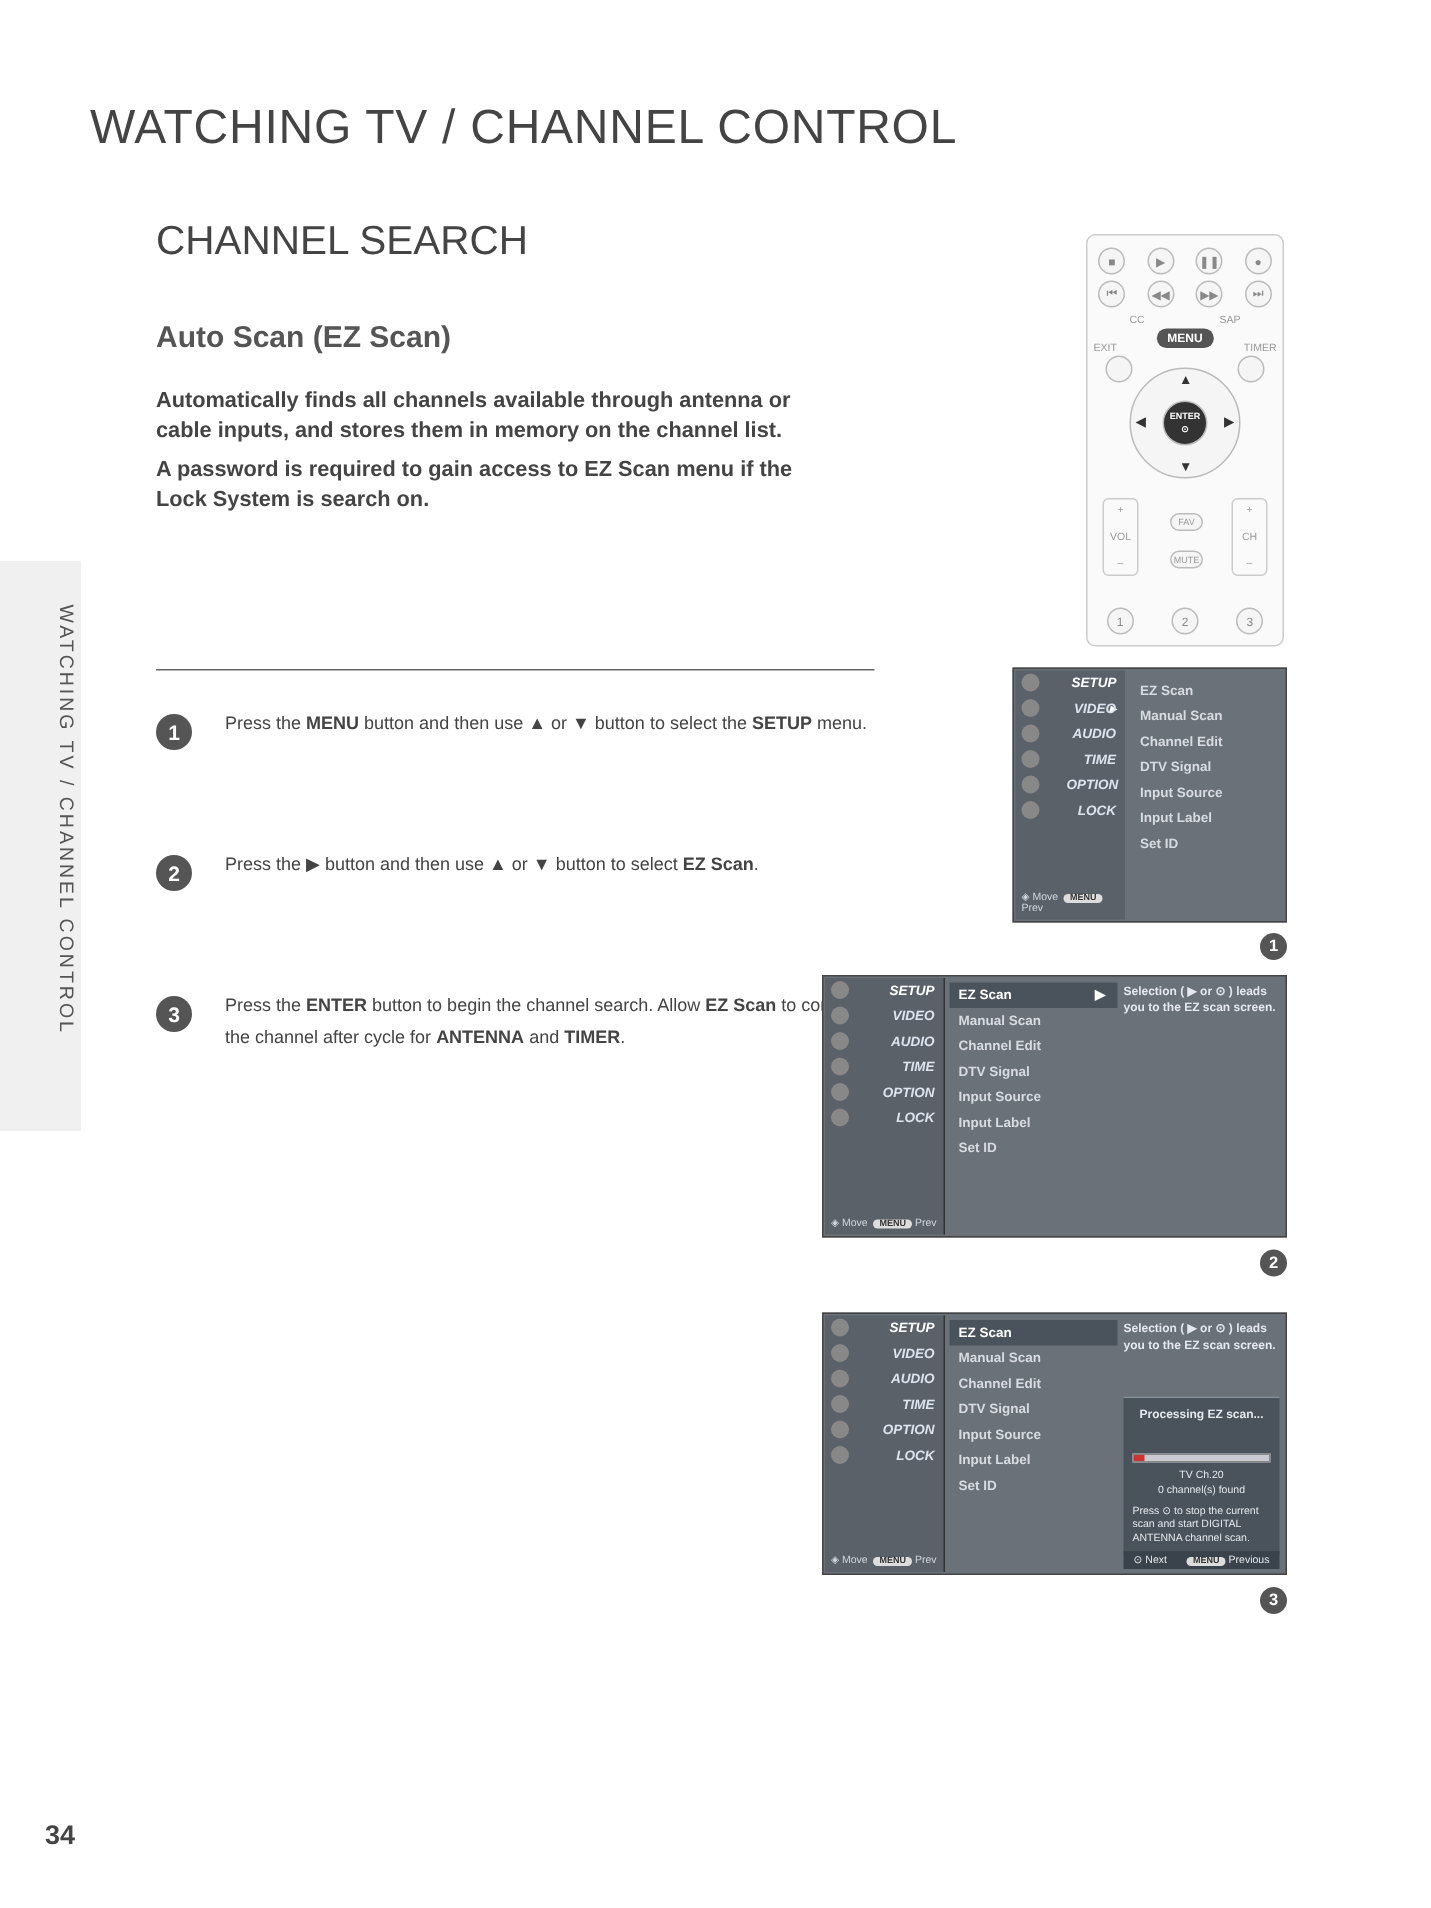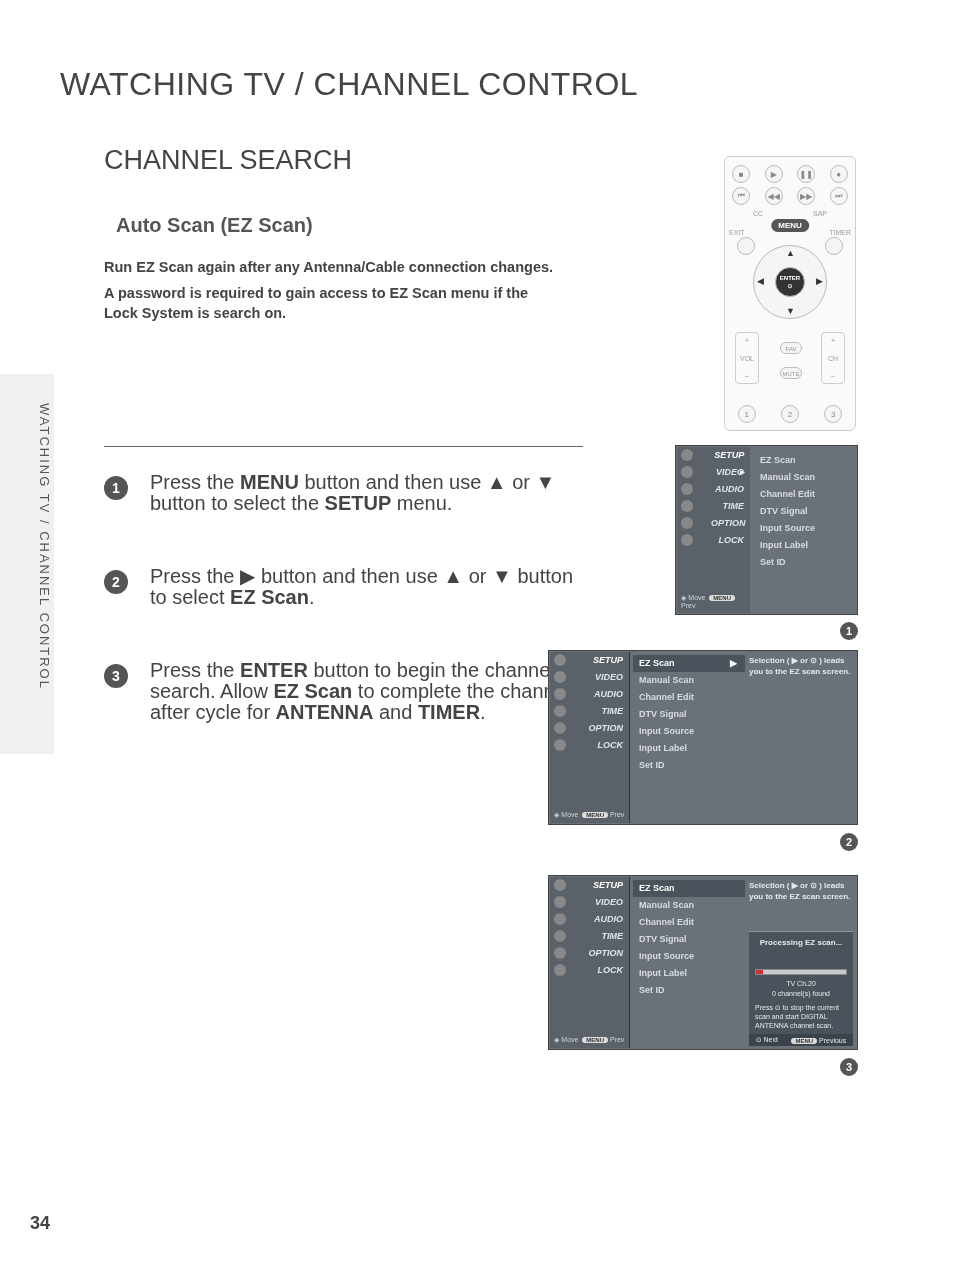"Auto Scan (EZ Scan)" .subsection-title { margin-left: 12px -> none }
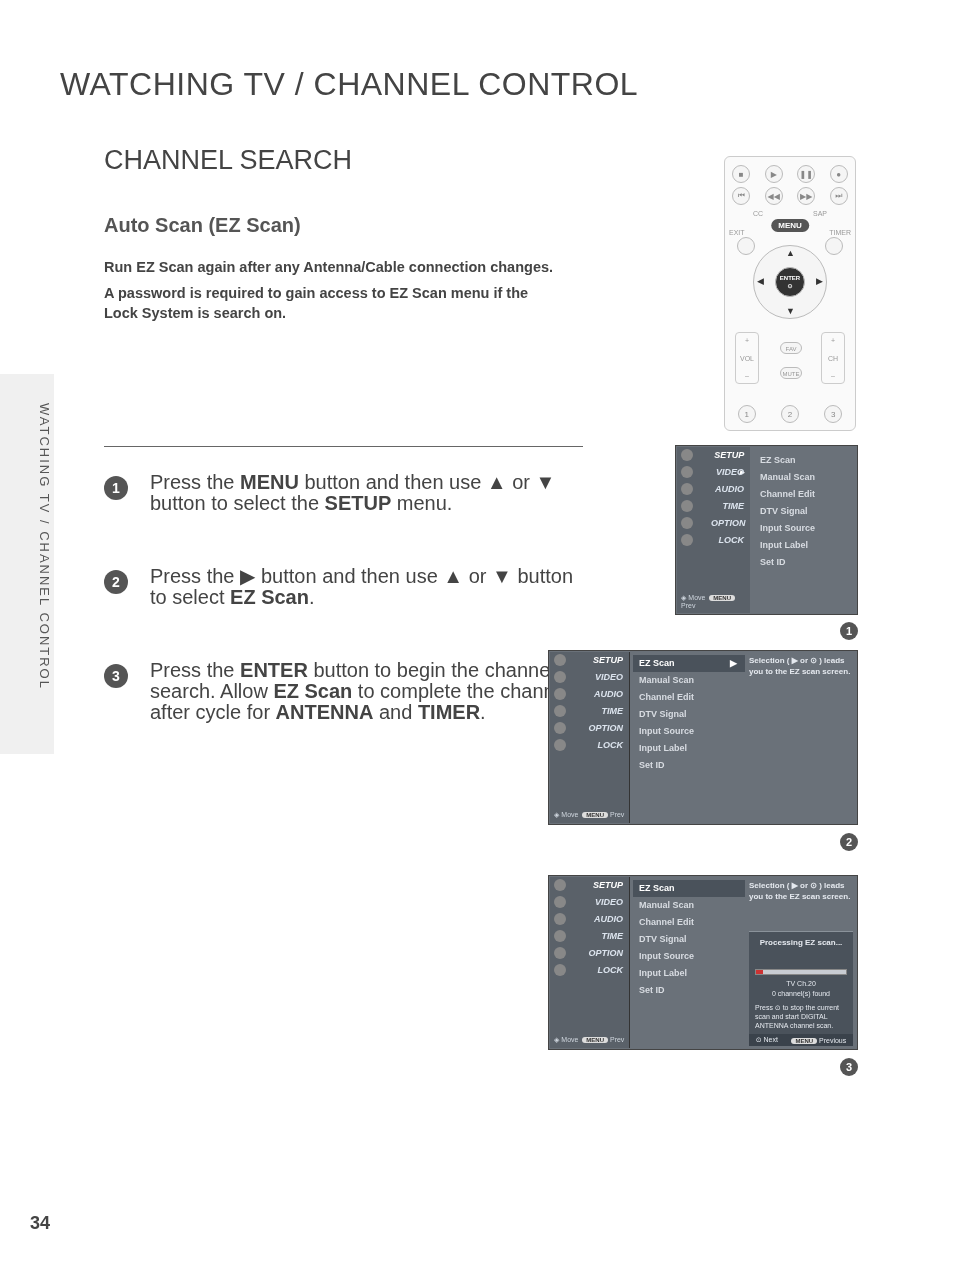"Automatically finds all channels" p { html: none -> <p>Automatically finds all channels available through antenna or cable inputs, and stores them in memory on the channel list.</p> }
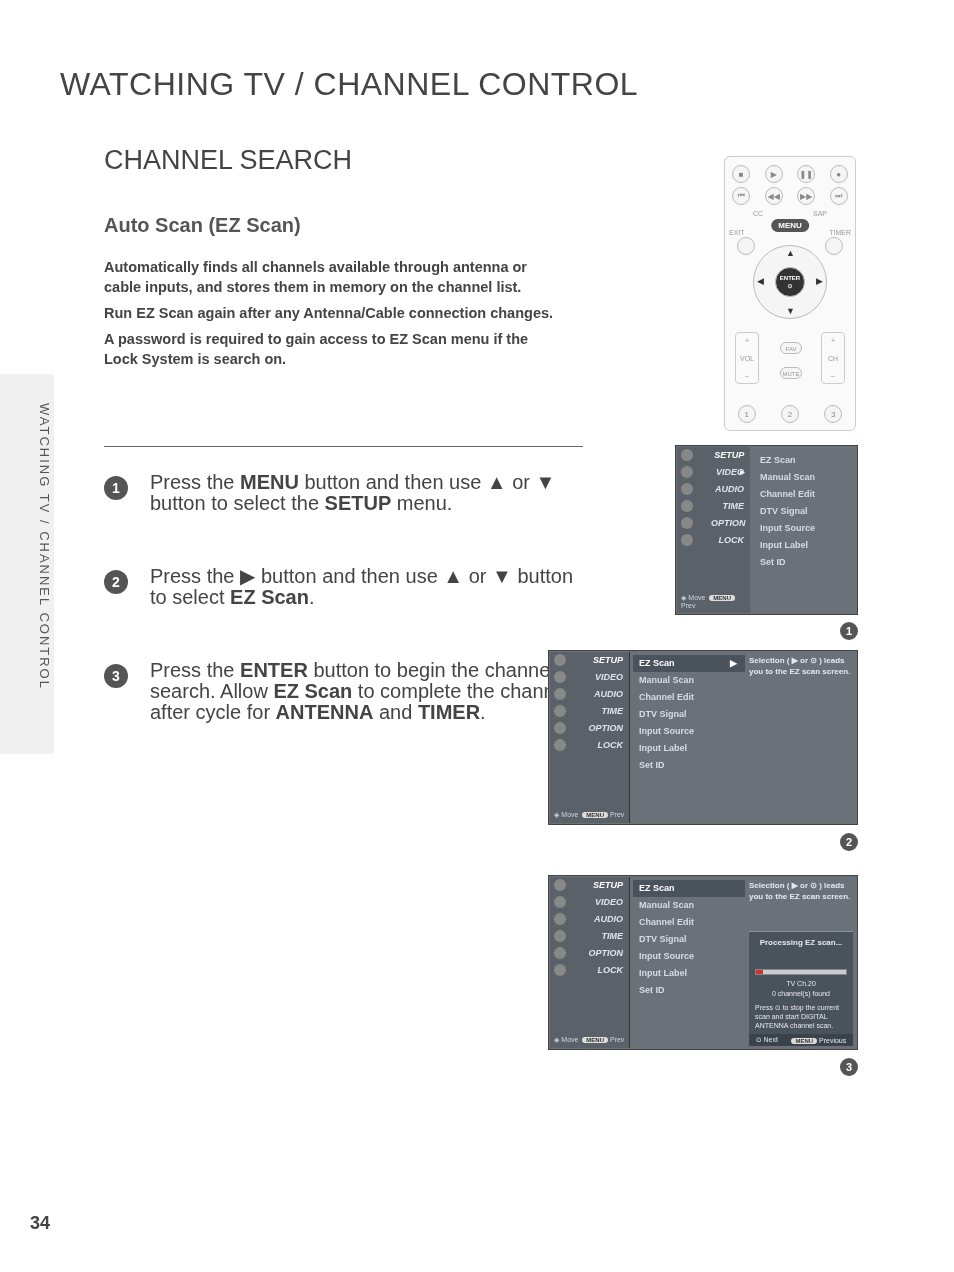"Run EZ Scan again after" p { html: <p>Run EZ Scan again after any Antenna/Cable connection changes.</p> -> none }
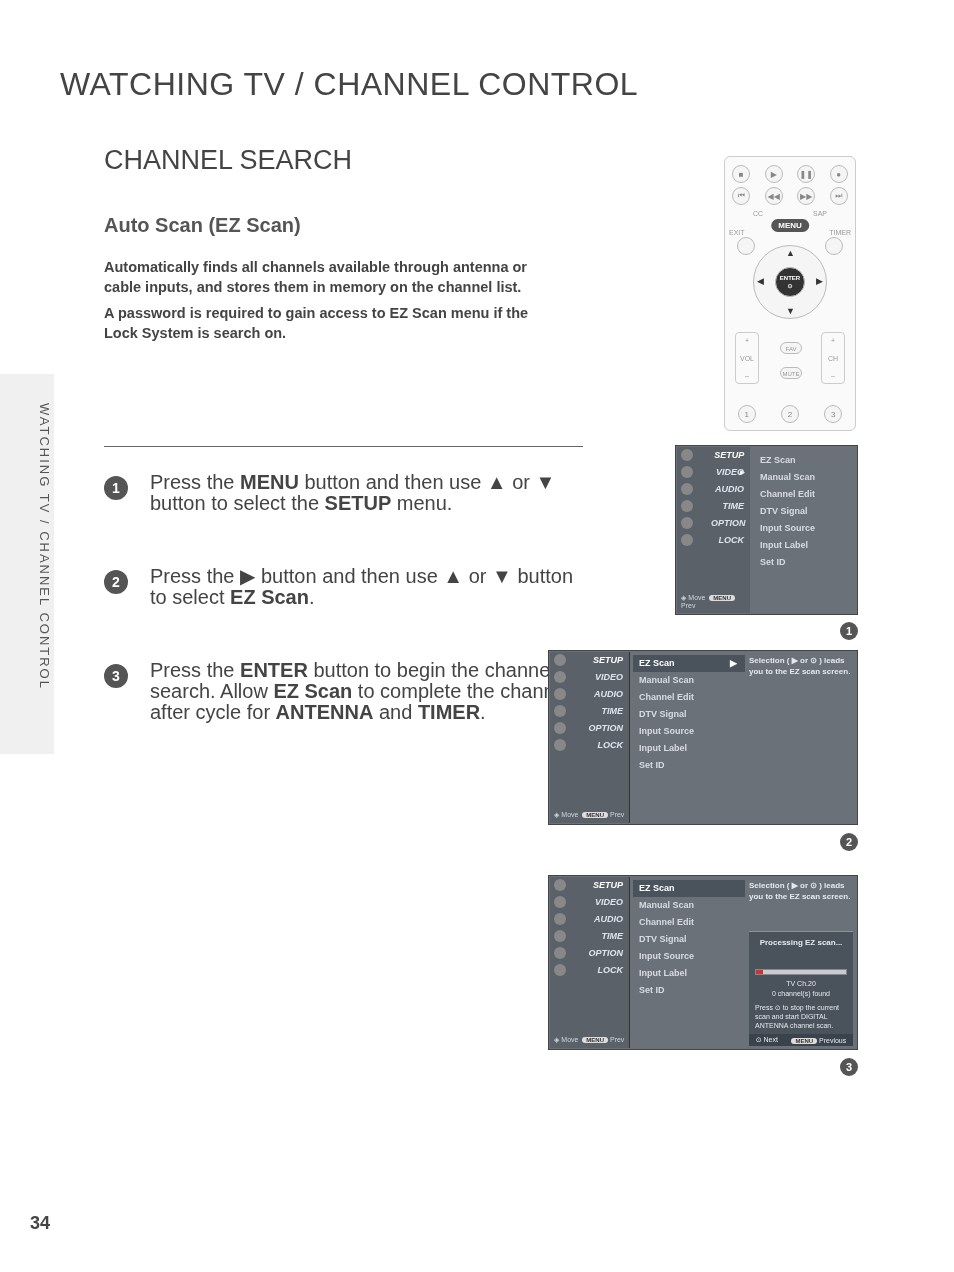"Press the MENU button and" .step-text { font-size: 20px -> 12px }
